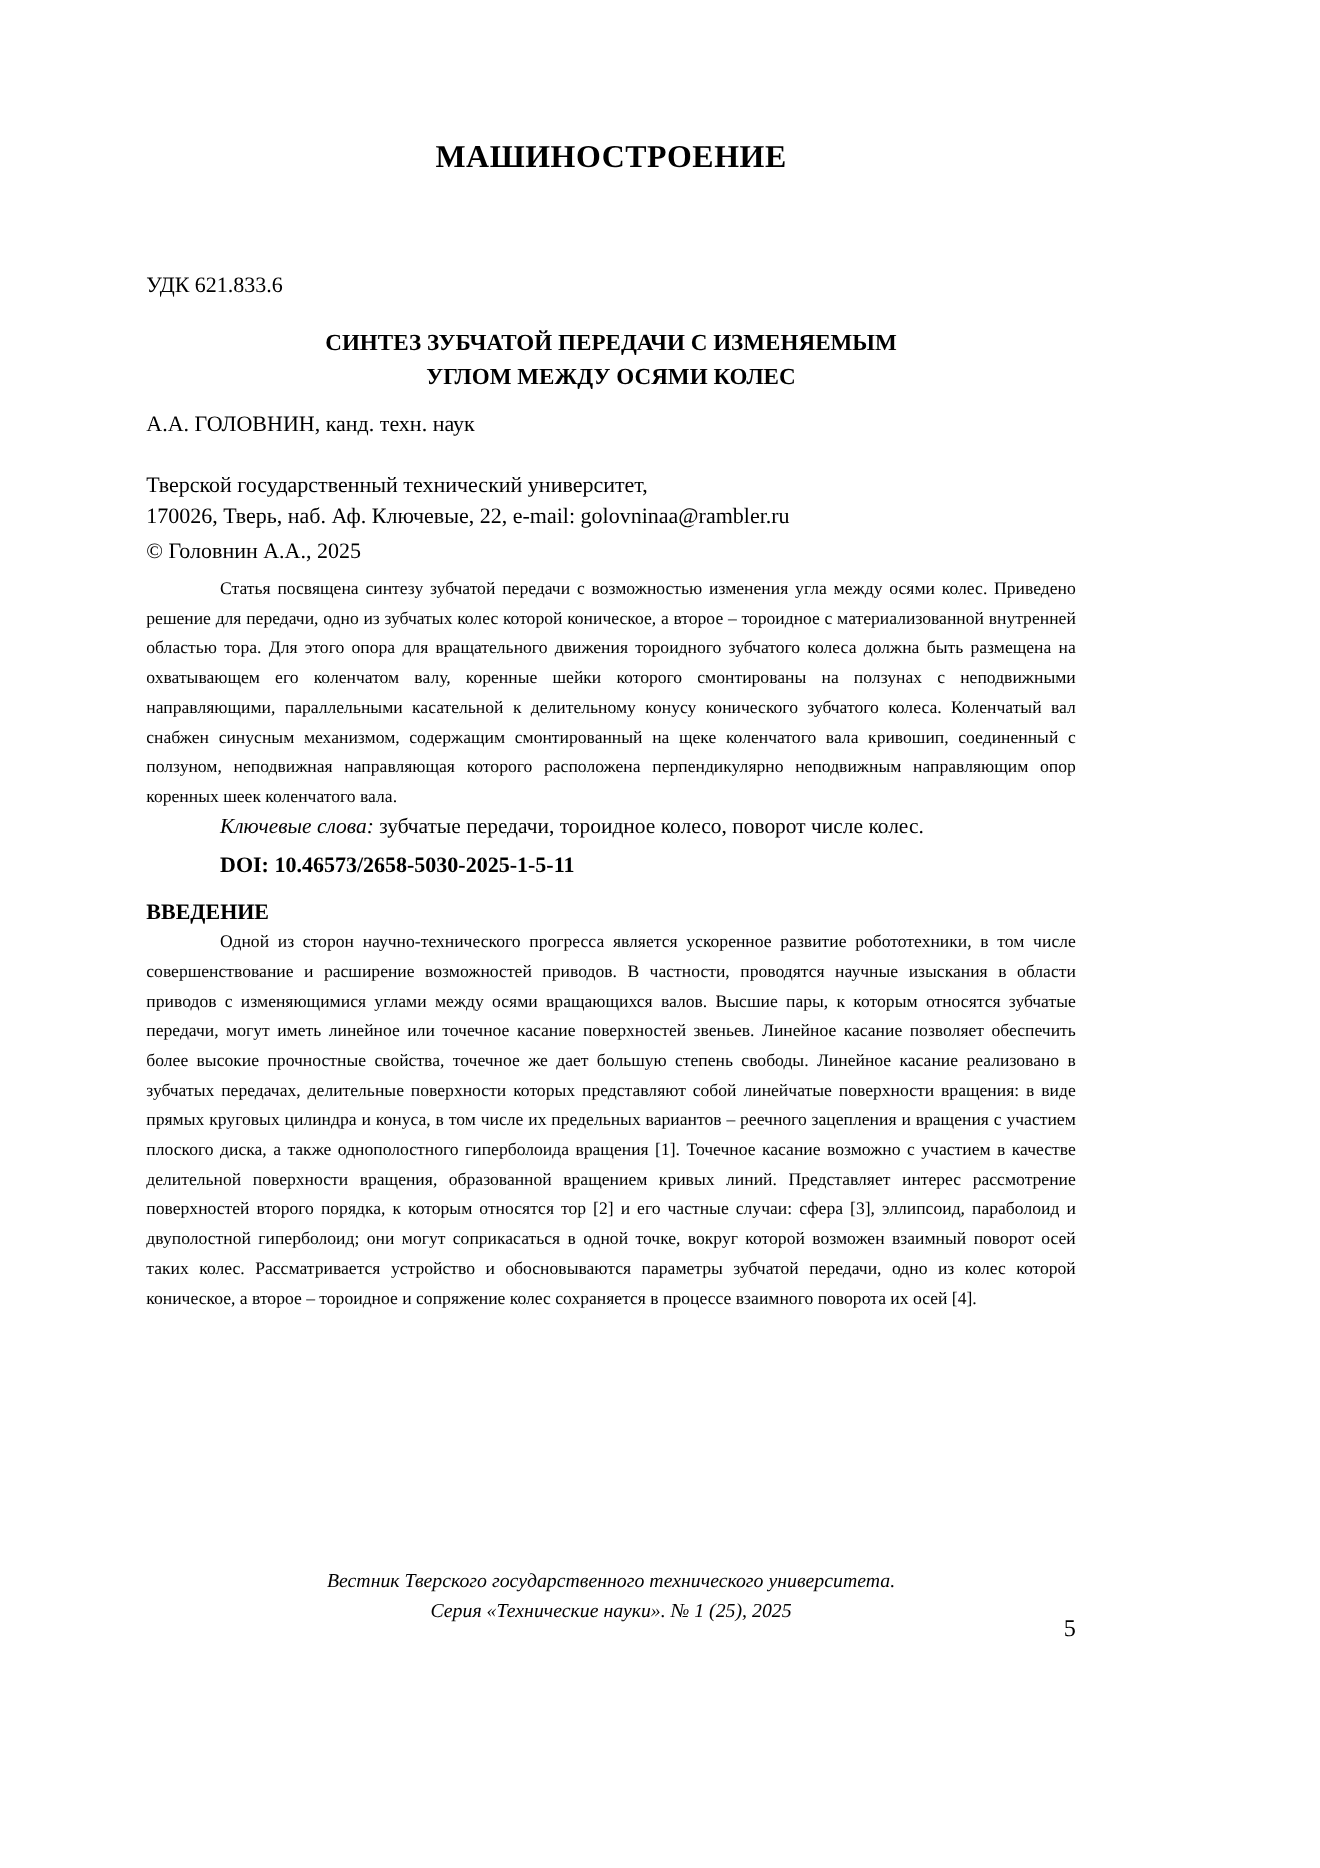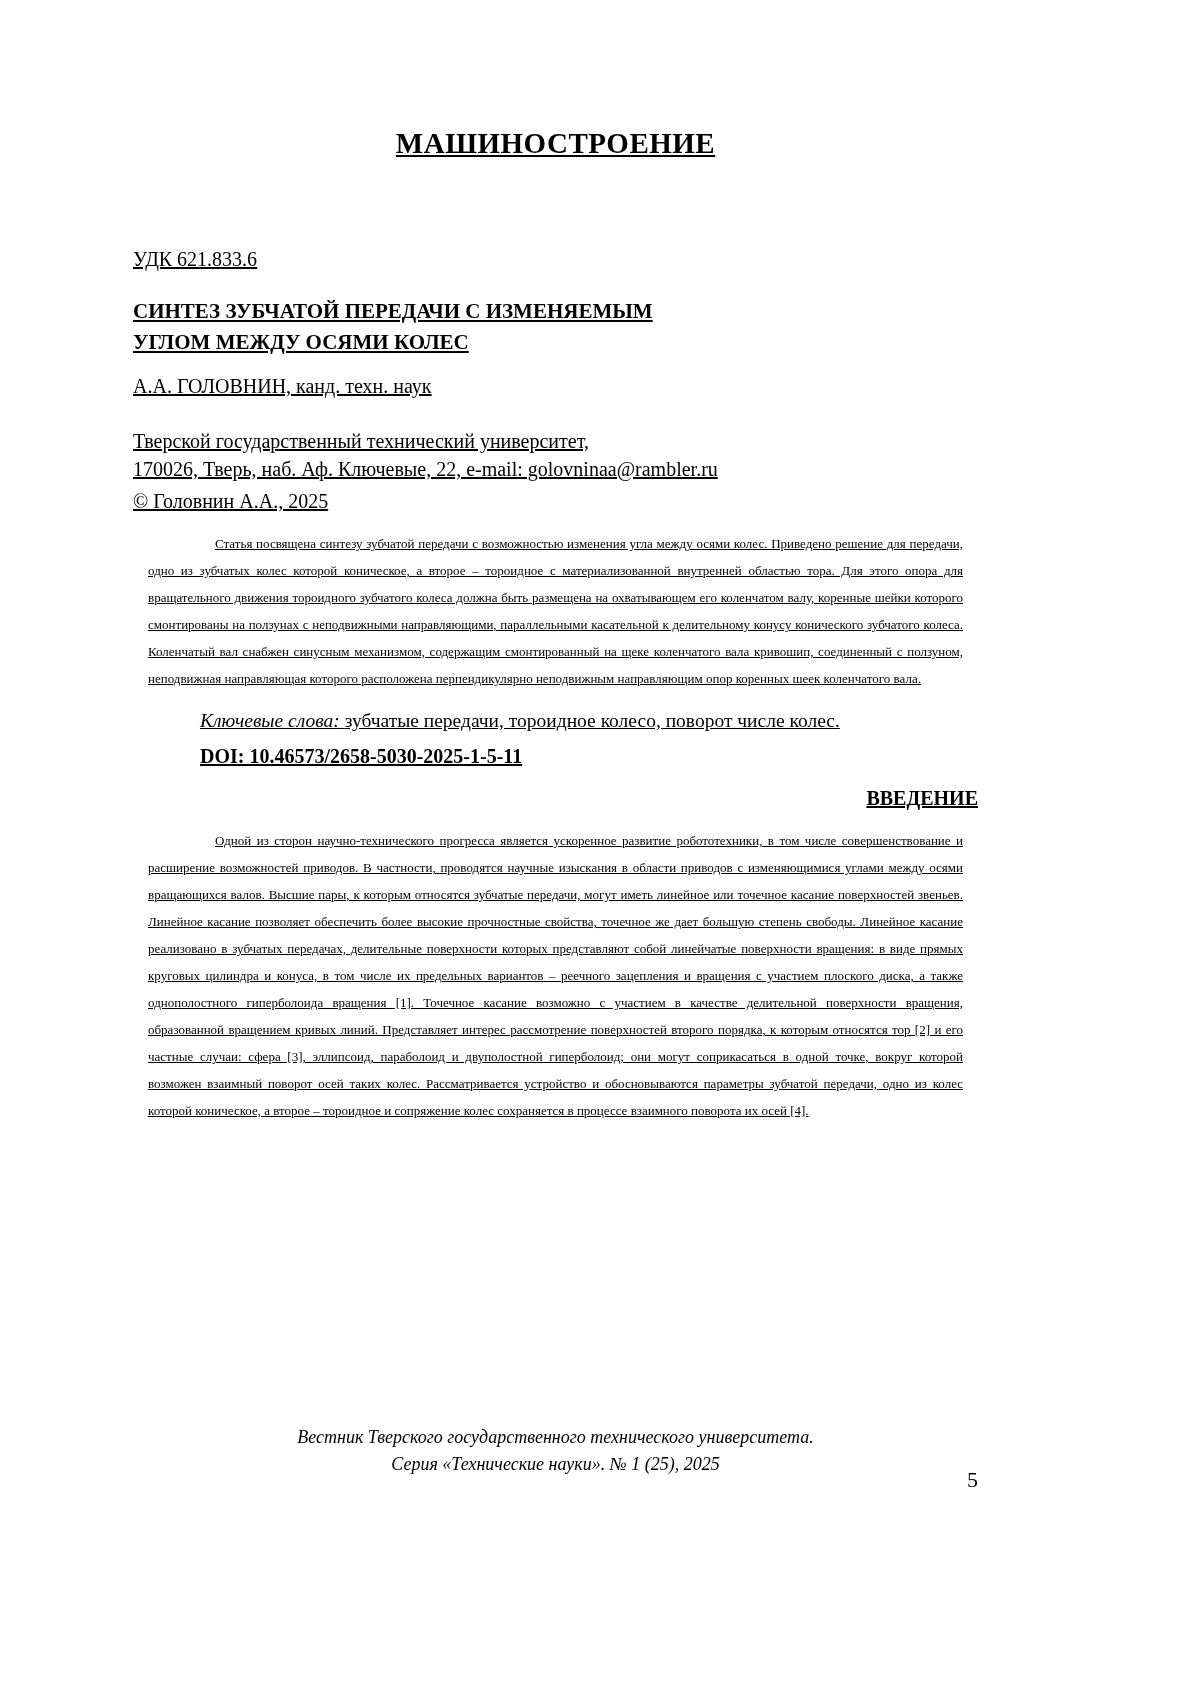"МАШИНОСТРОЕНИЕ" .page { text-decoration: underline -> none }
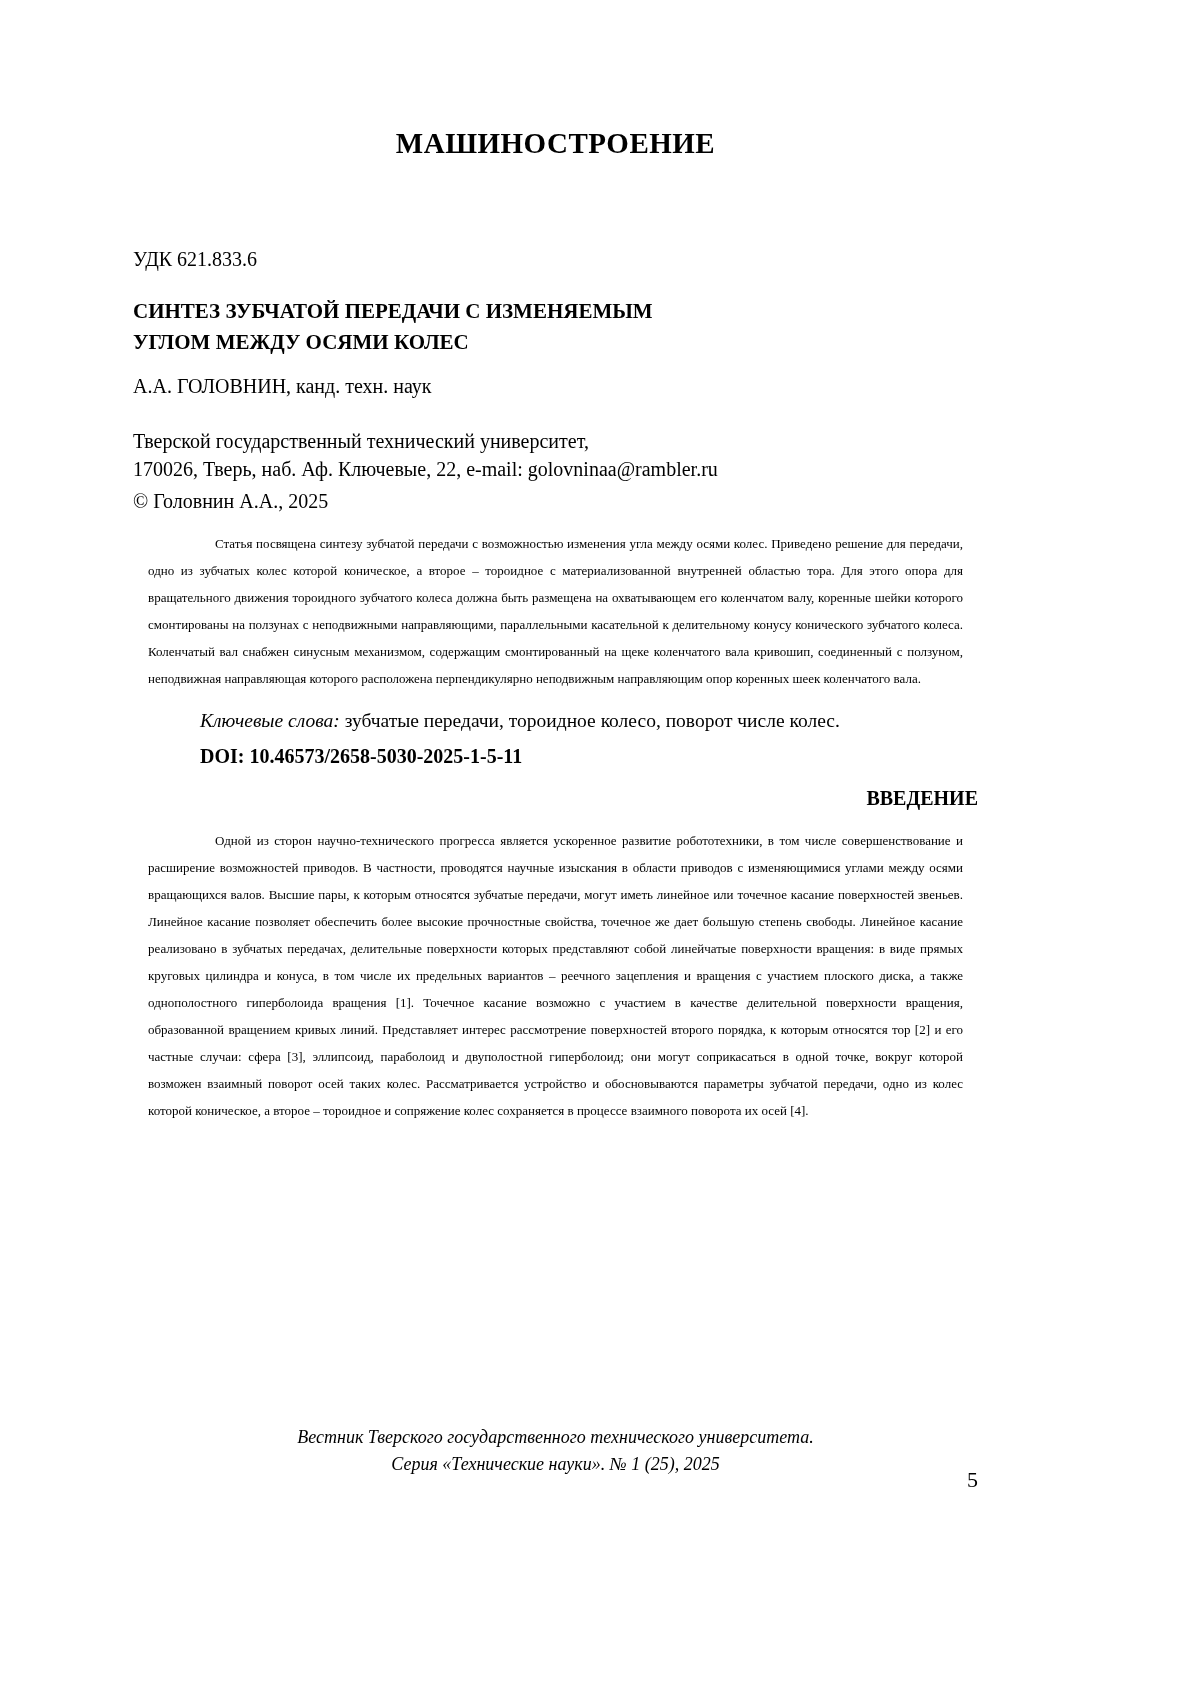"СИНТЕЗ ЗУБЧАТОЙ ПЕРЕДАЧИ С ИЗМЕНЯЕМЫМ" .article-title { text-align: left -> center }
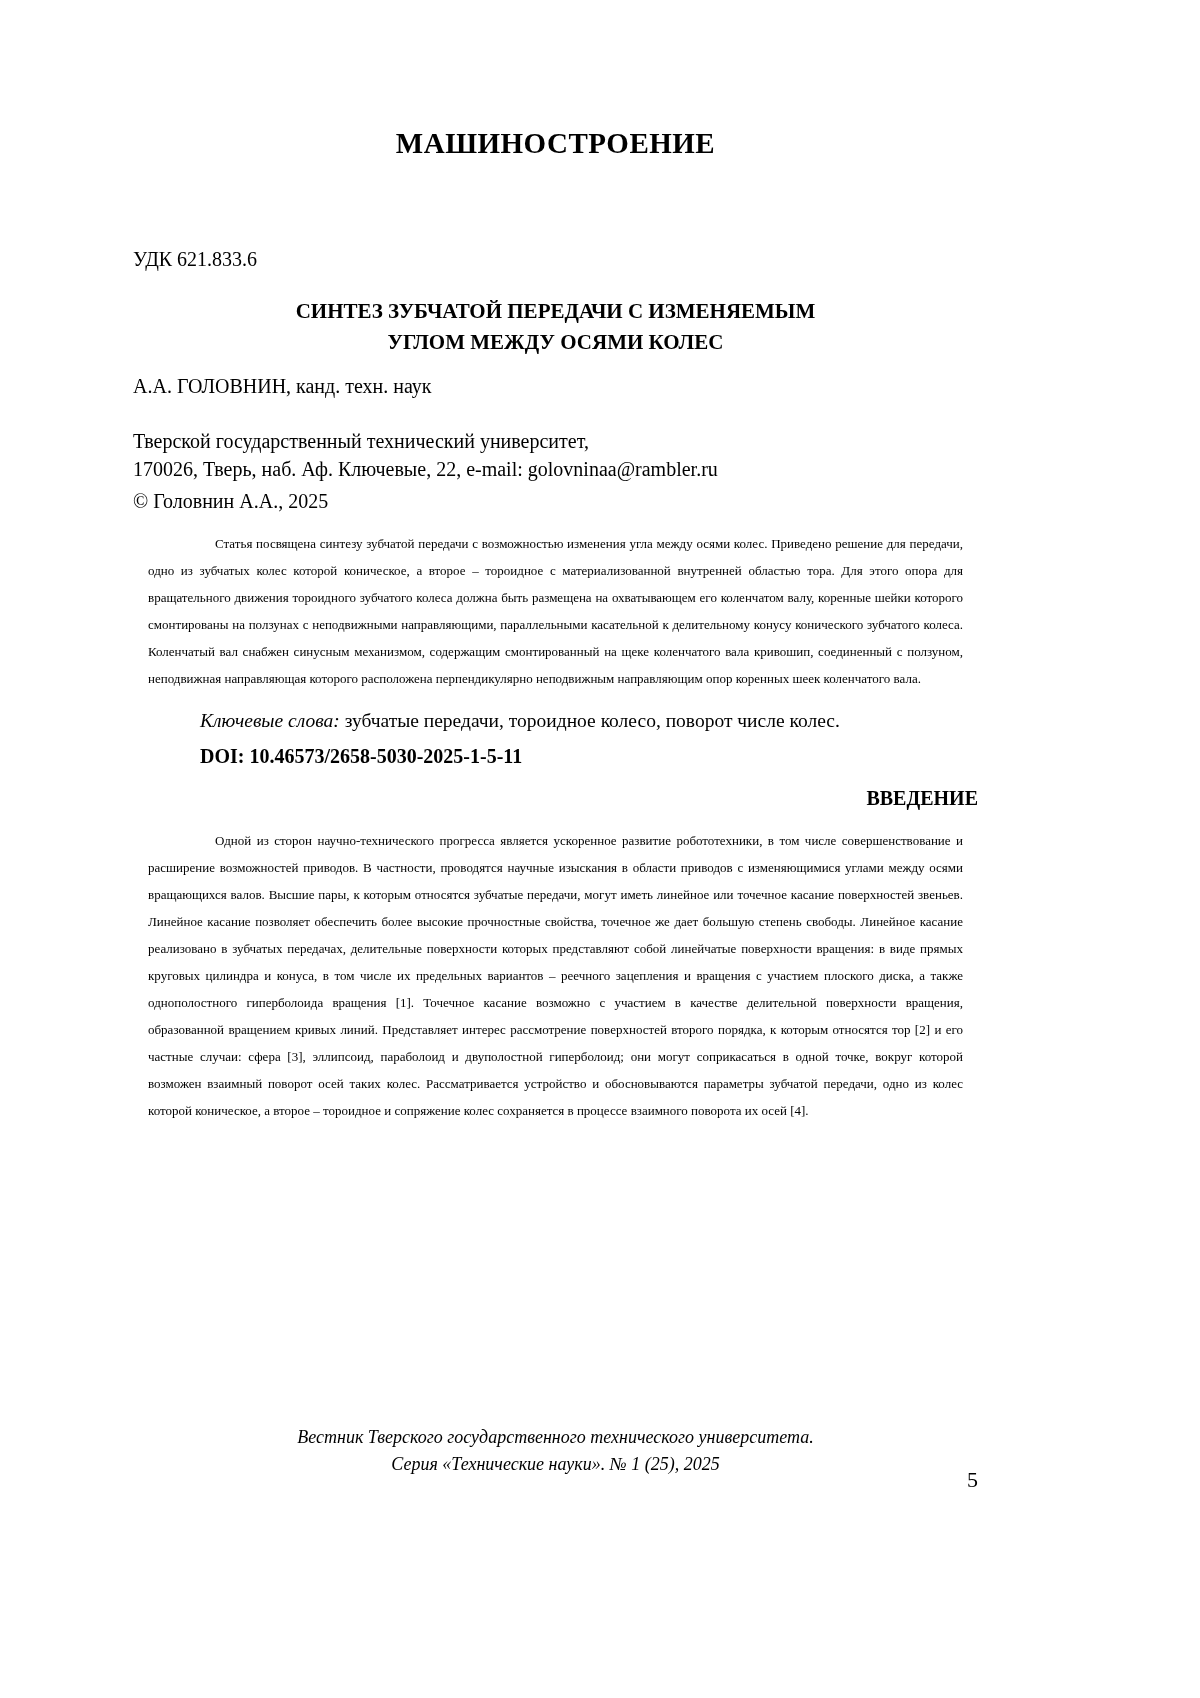"Статья посвящена синтезу зубчатой" .body-par { font-size: 13px -> 16px; margin: 15px -> 0 }
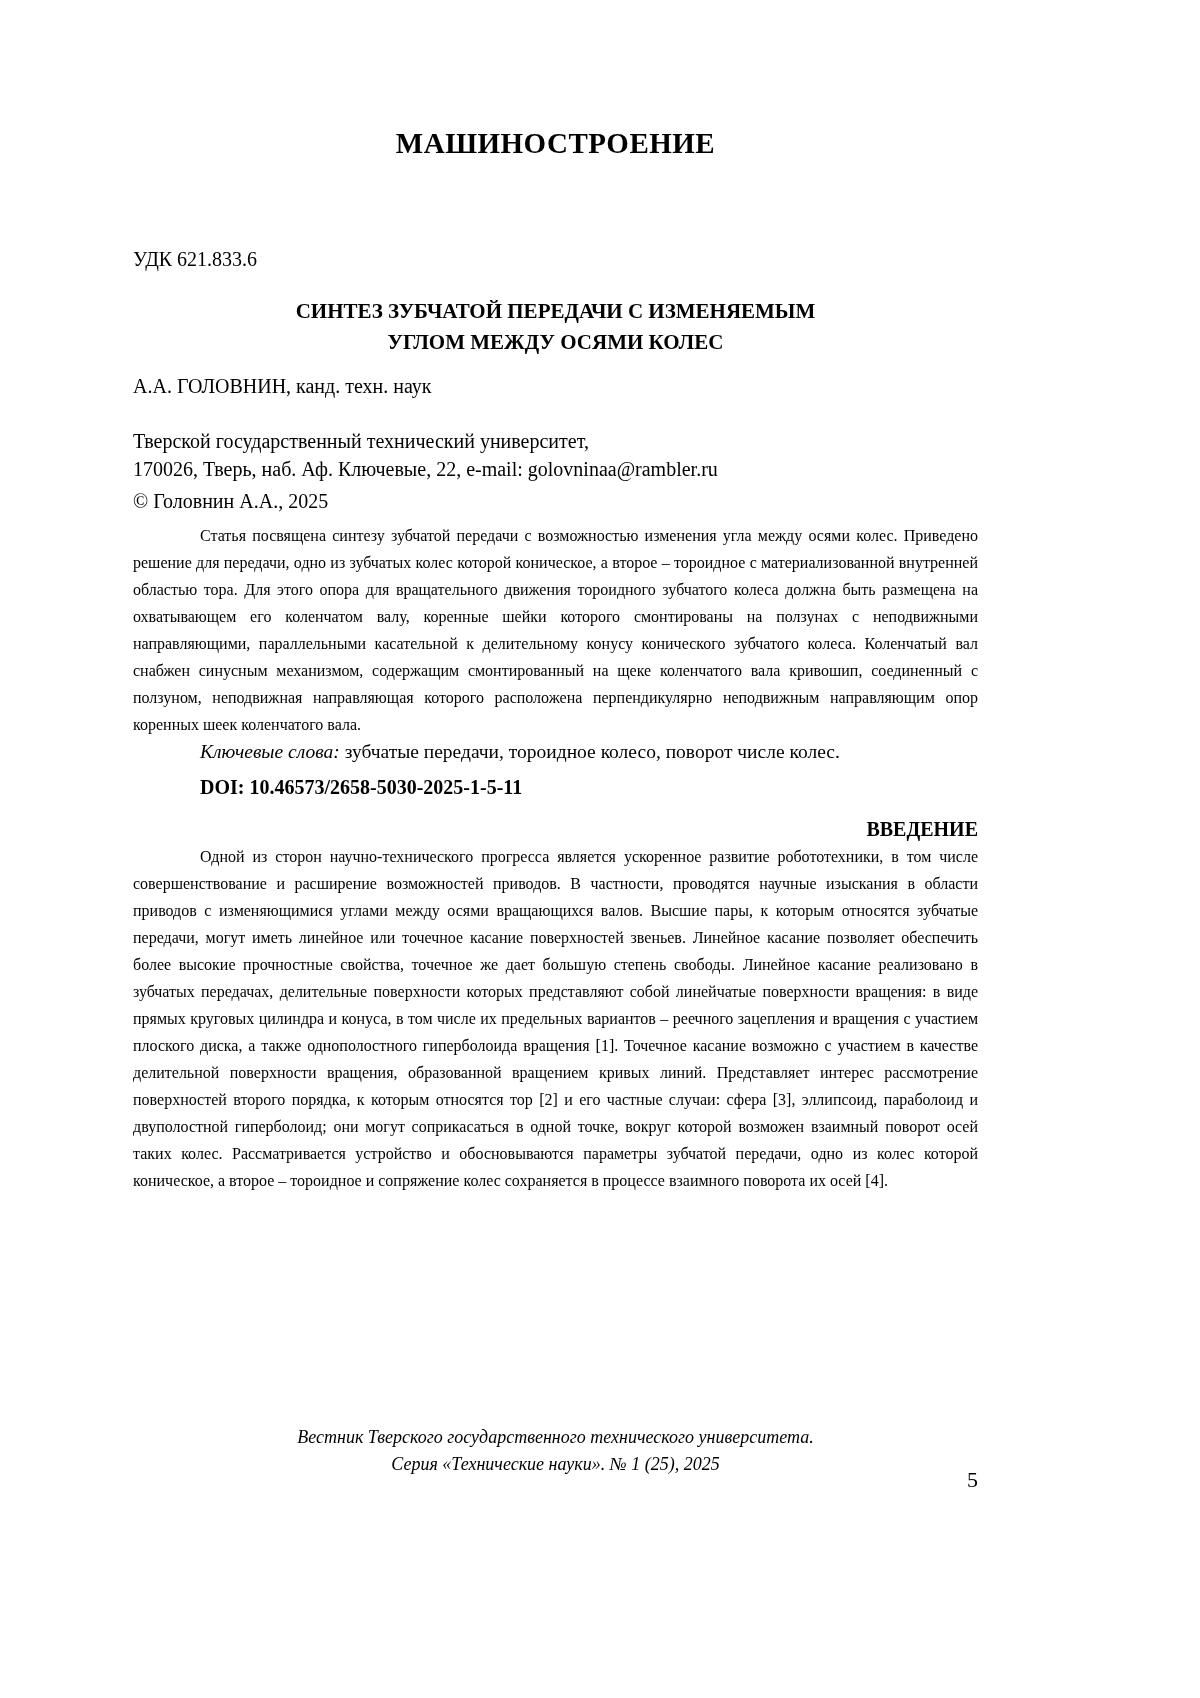"ВВЕДЕНИЕ" .intro-heading { text-align: right -> left }
